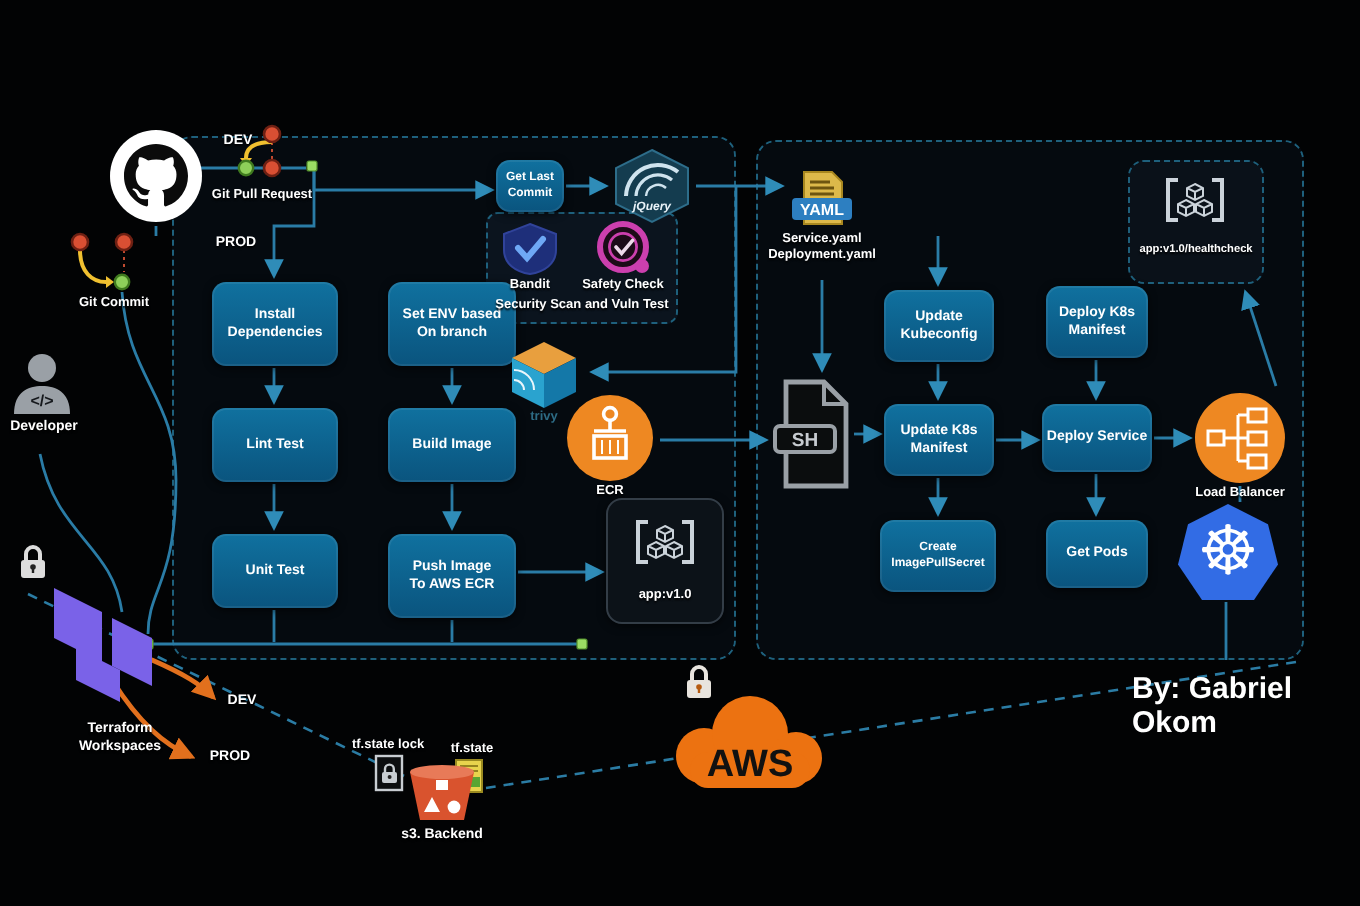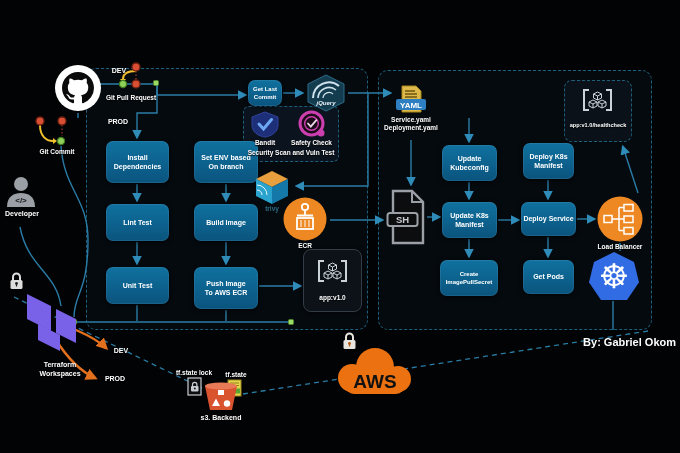"By: Gabriel Okom" .credit { font-size: 11px -> 15px; text-align: right -> left }
